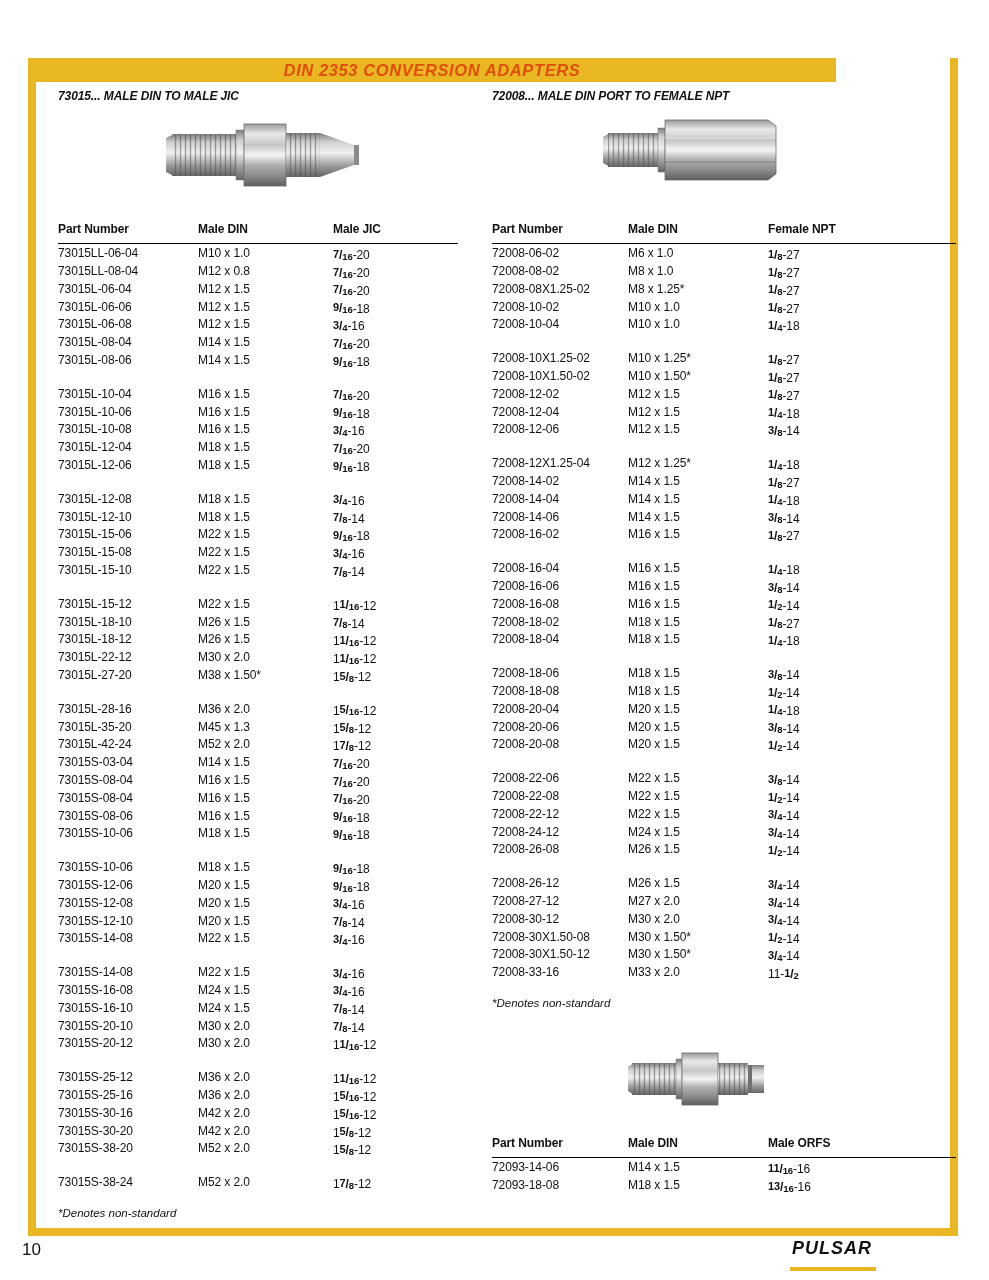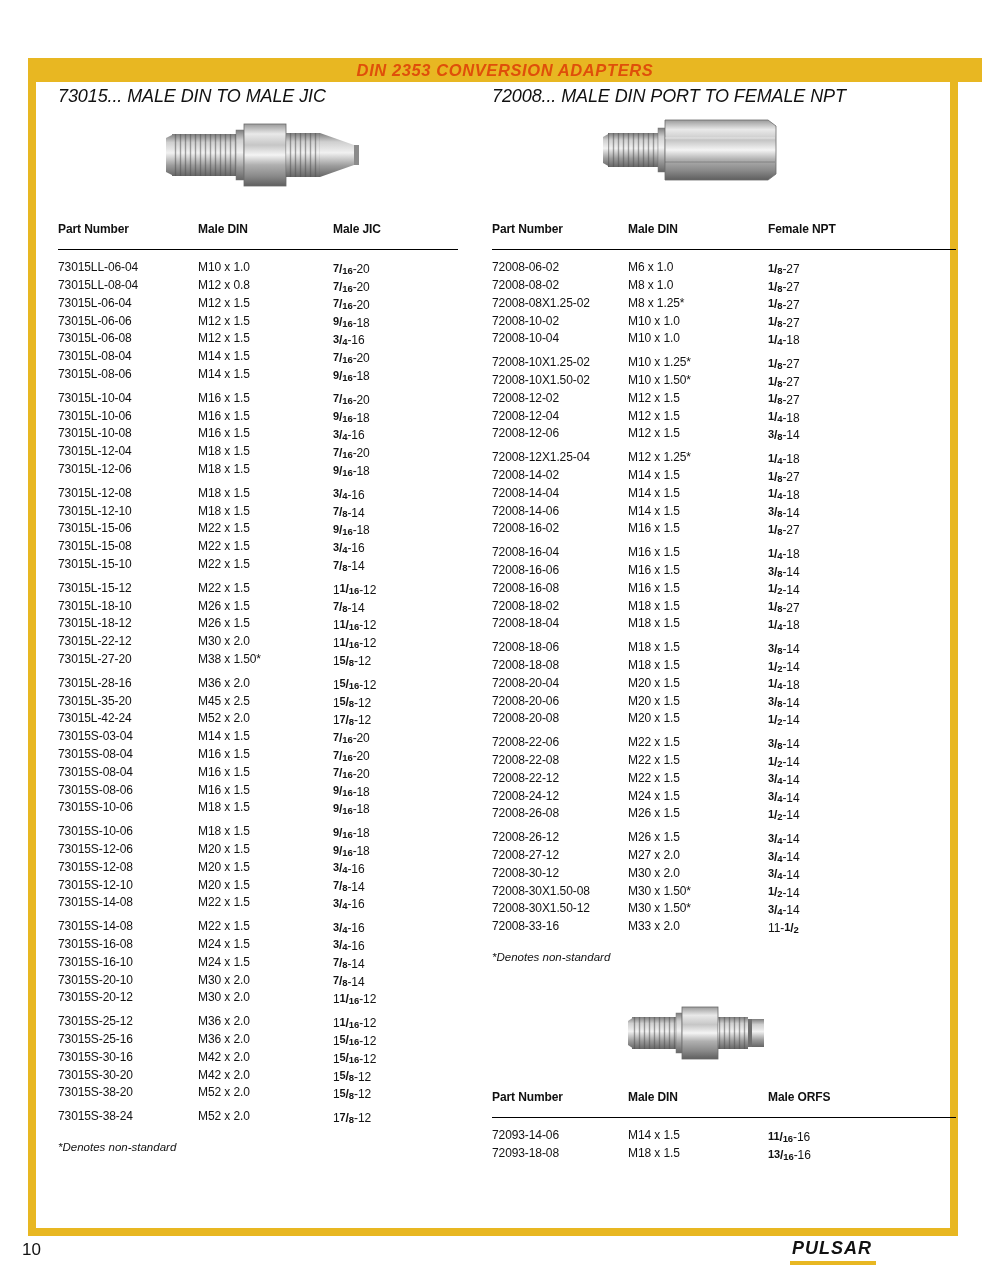"DIN 2353 CONVERSION ADAPTERS" #banner { width: 954px -> 808px }
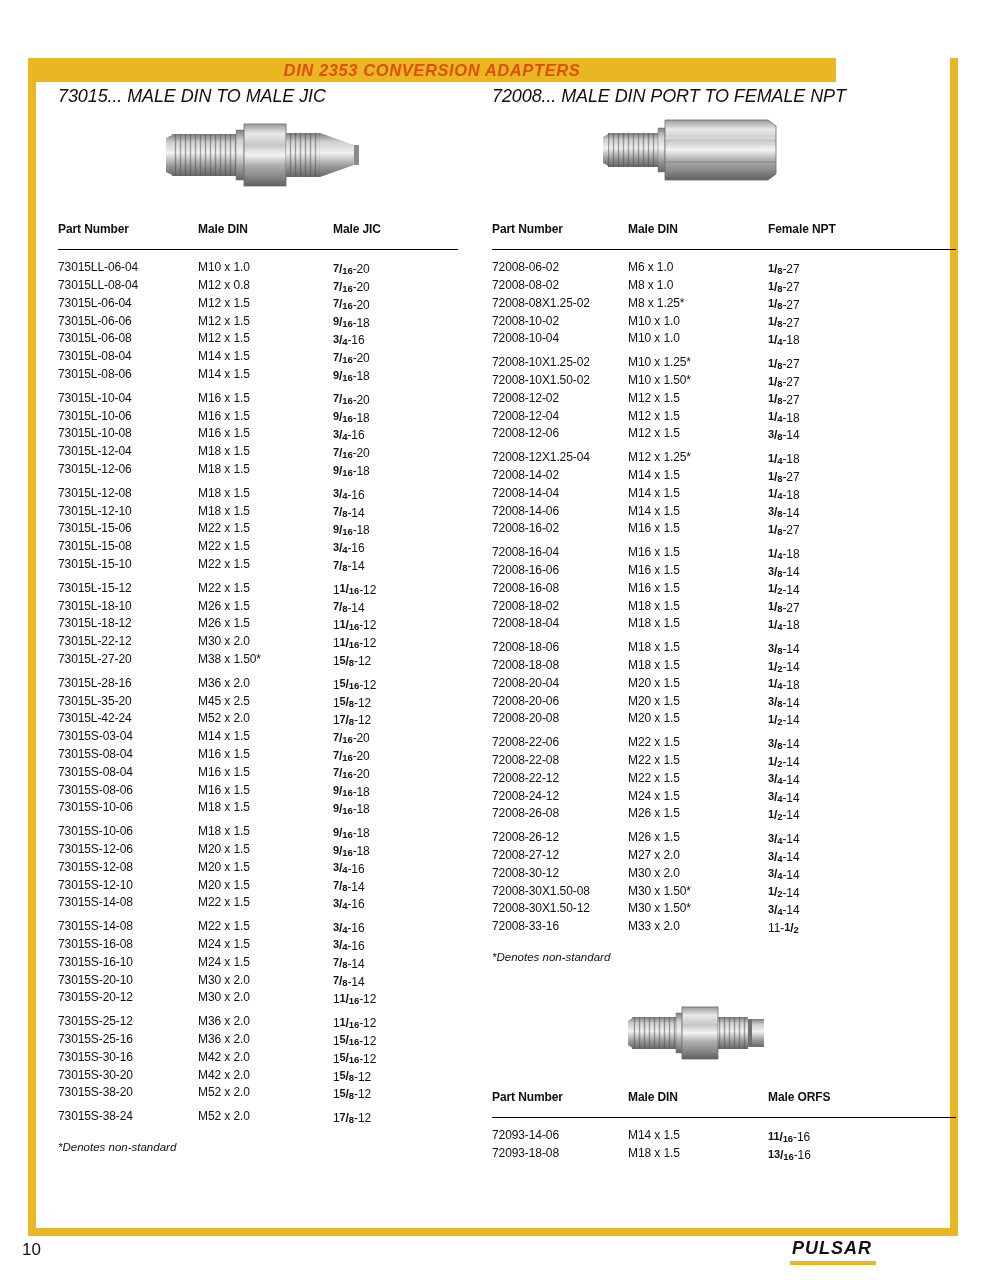"73015... MALE DIN TO MALE" .heading { font-size: 18px -> 12px; font-weight: 400 -> 700 }
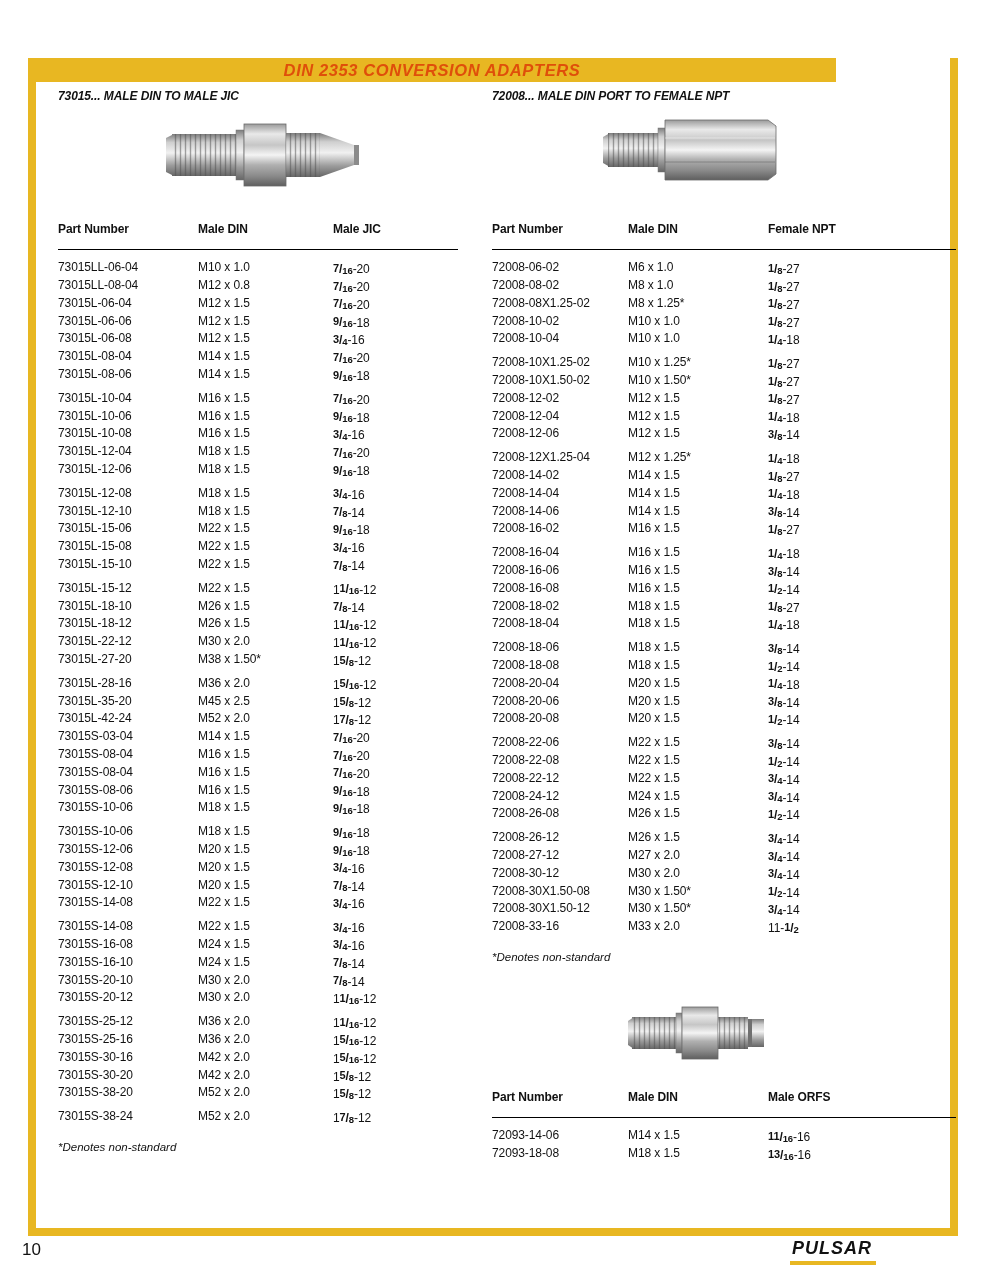"Part Number" .trow.thead { margin-bottom: 10px -> 2px; padding-bottom: 13px -> 7px }
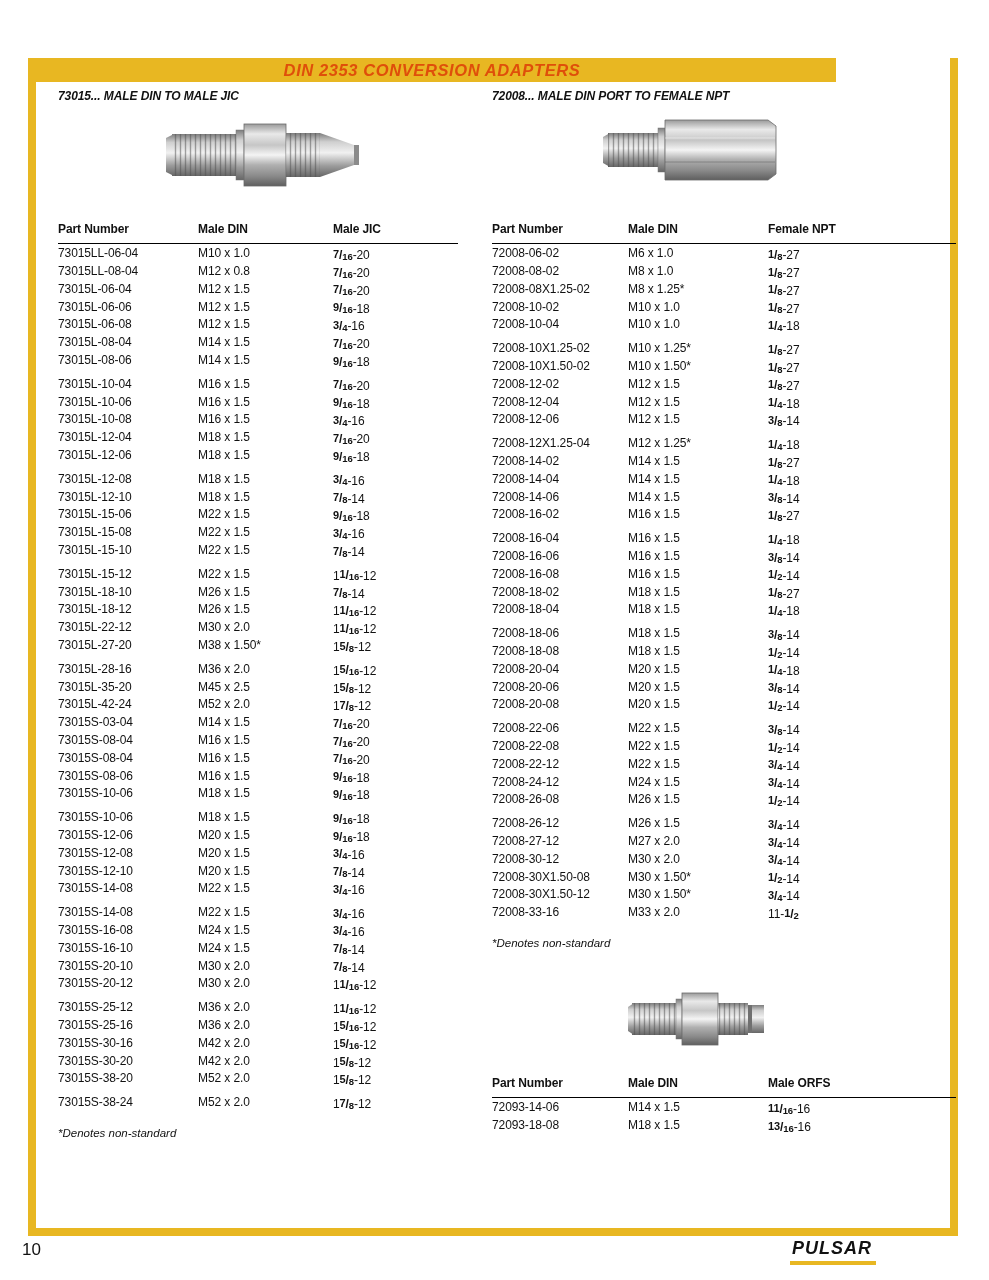"72008-10X1.25-02" .tblock.gap { margin-top: 6px -> 16px }
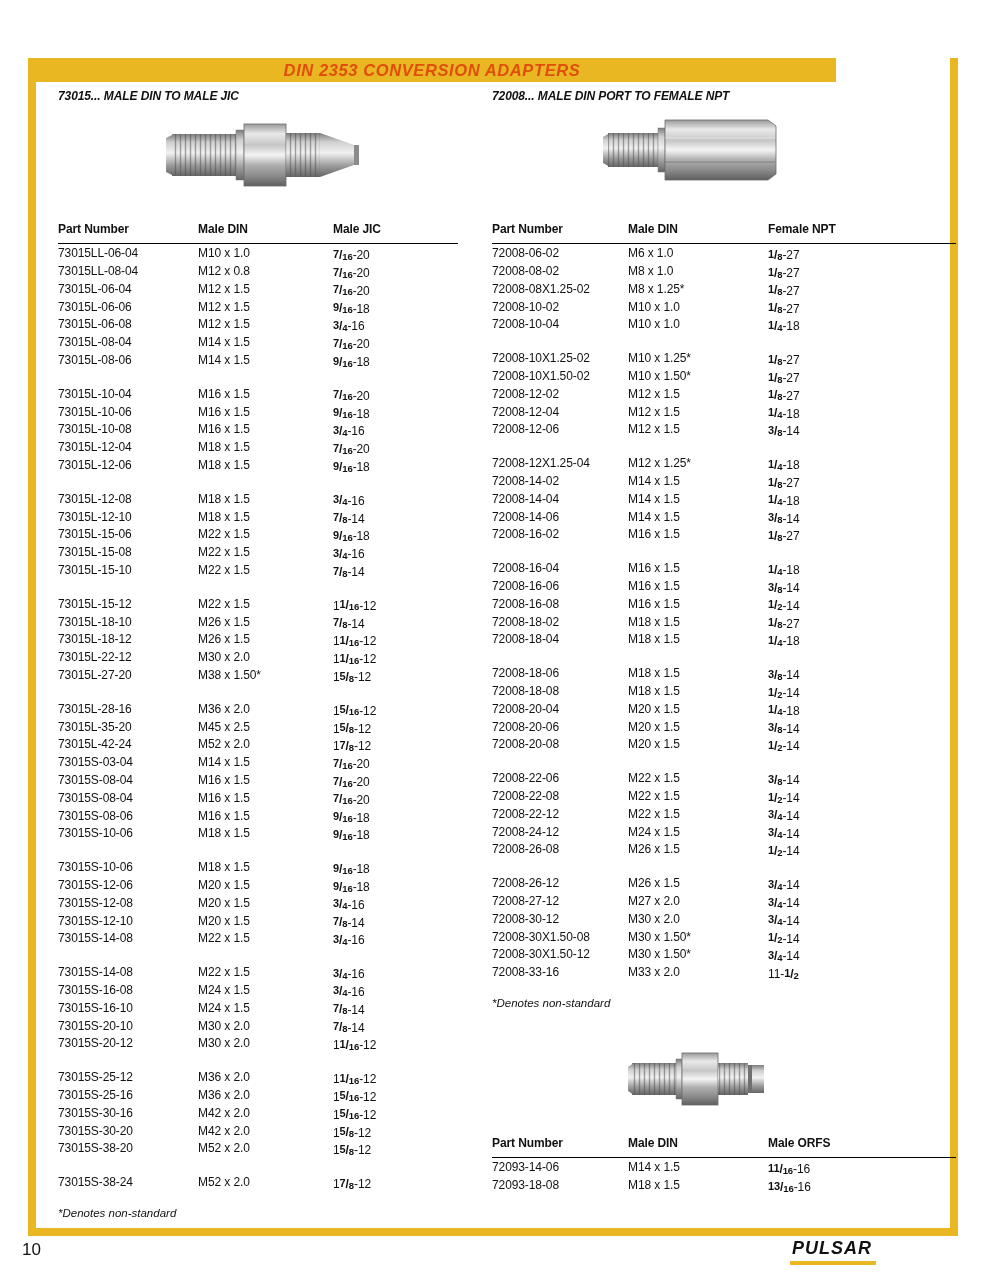"M45 x 2.5" span { text: 2.5 -> 1.3 }
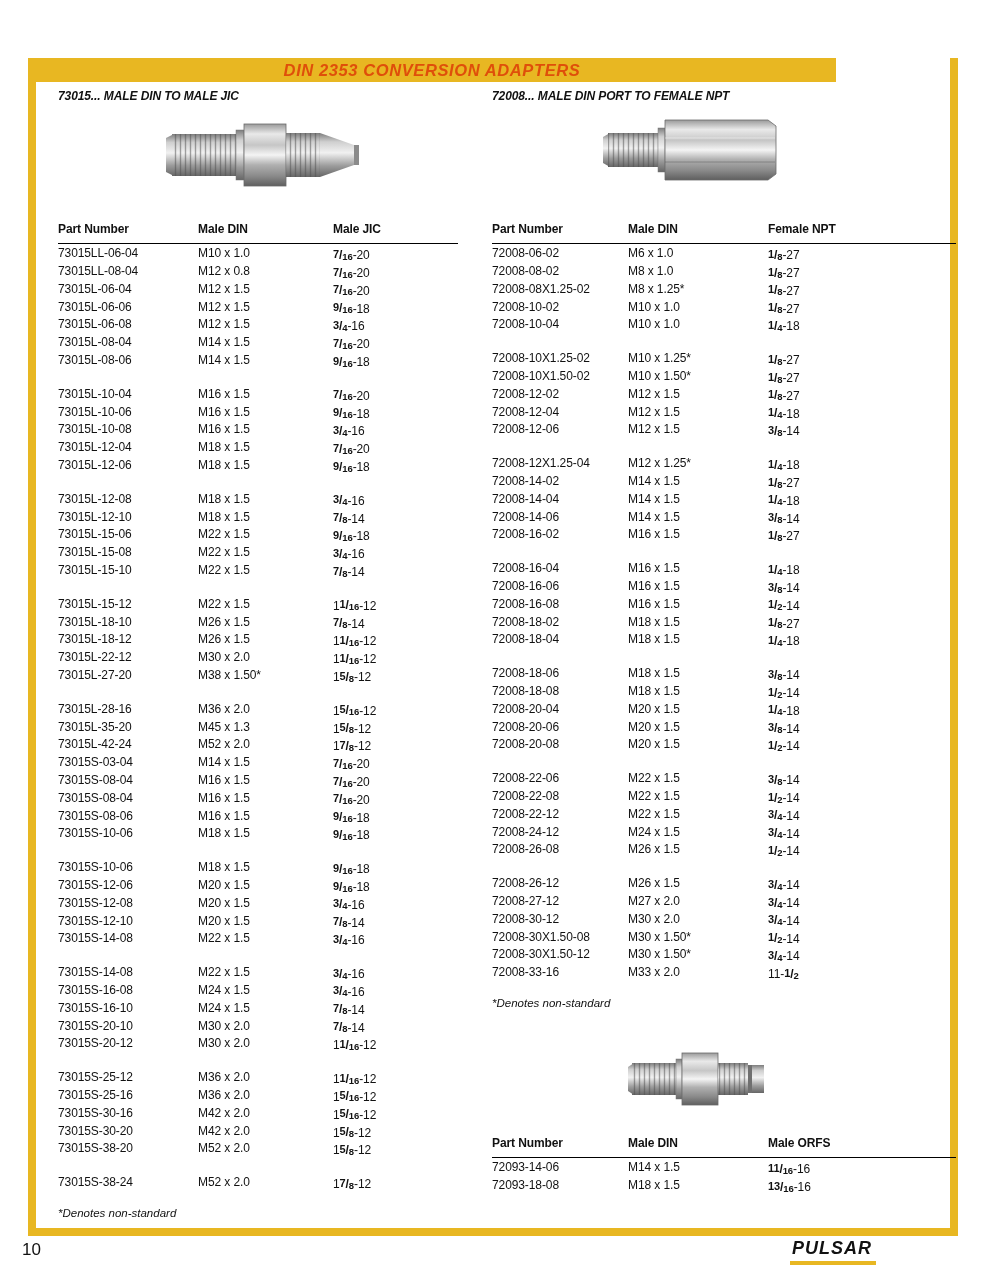"PULSAR" #pulsar { padding: 0 4px 2px 2px -> 0 4px 8px 2px }
